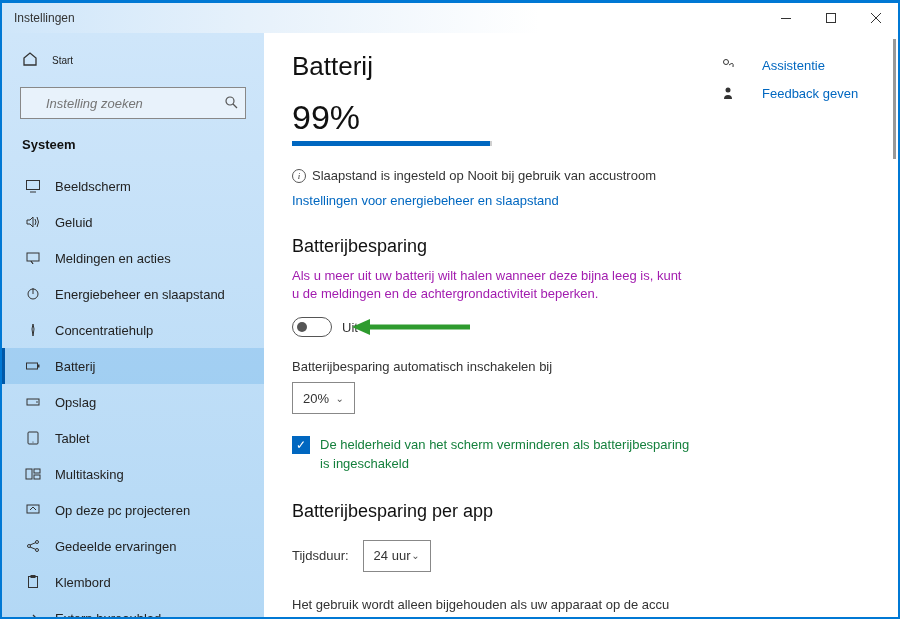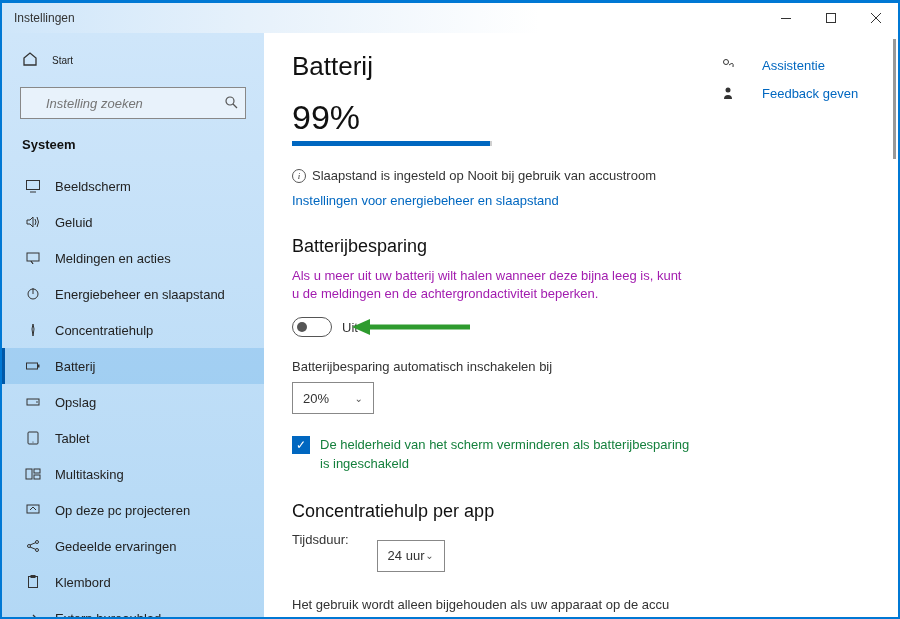"20%" .select { width: 82px -> 63px }
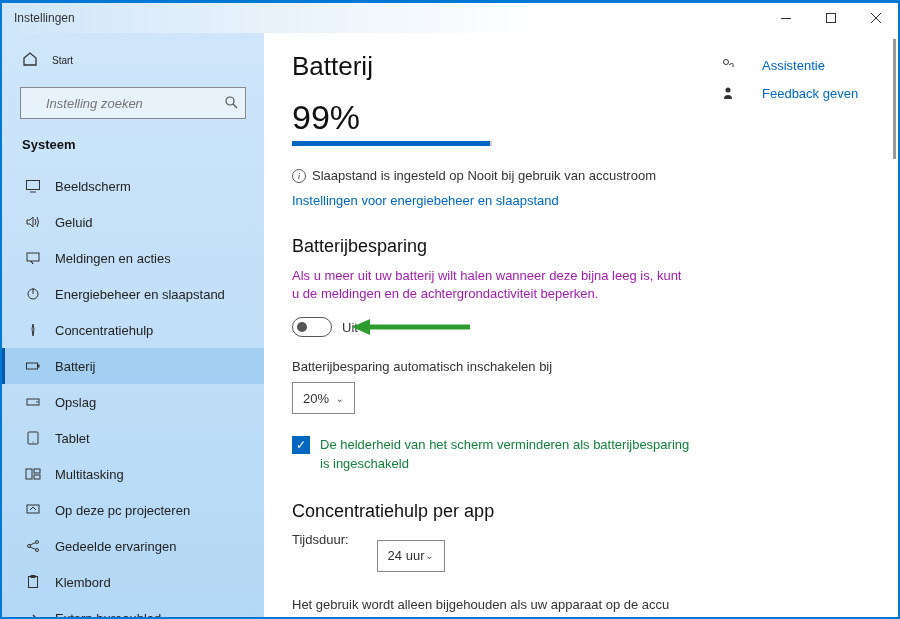"Concentratiehulp per app" div.section-h { text: Concentratiehulp -> Batterijbesparing }
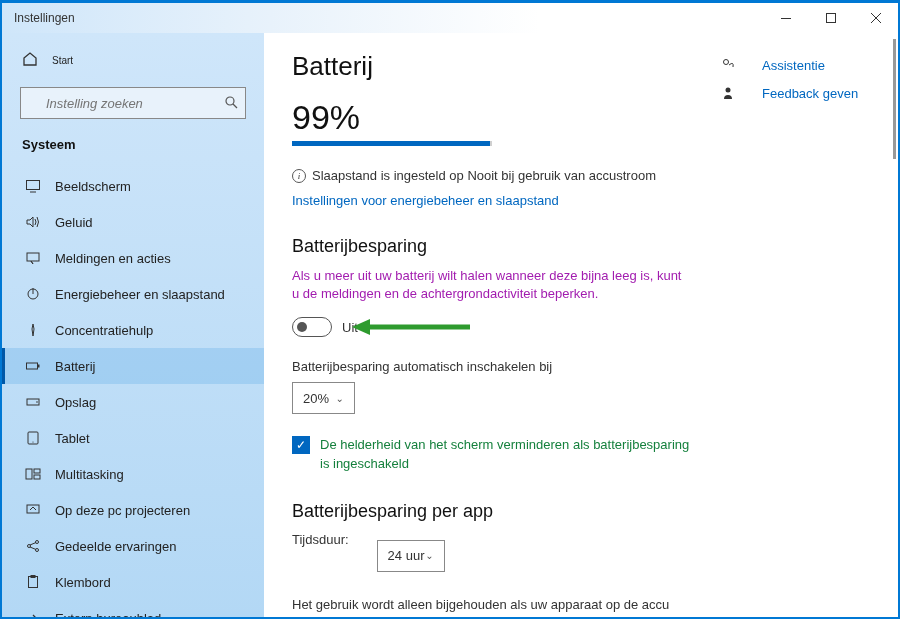"Tijdsduur:" div { align-items: flex-start -> center; gap: 20px -> 6px }
